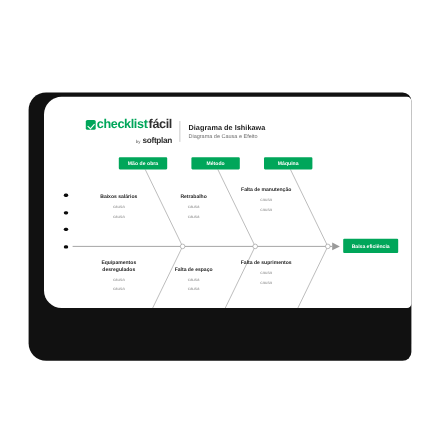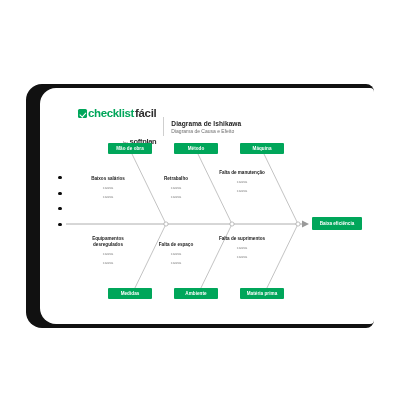"checklist" #screen { height: 236px -> 192px }
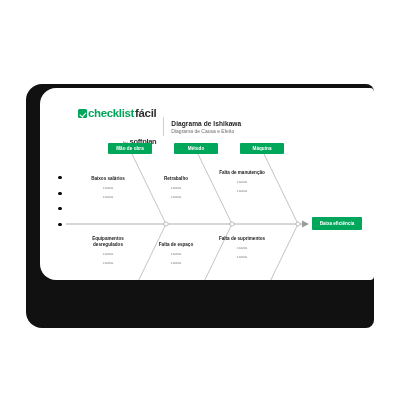"softplan" #logo-by-row { margin-top: 17px -> 3px }
